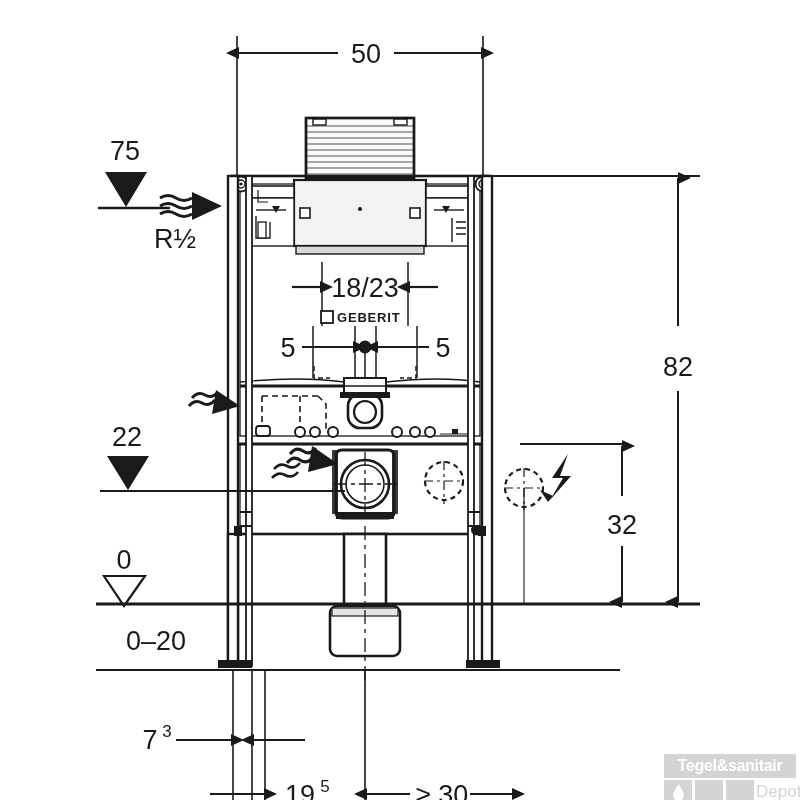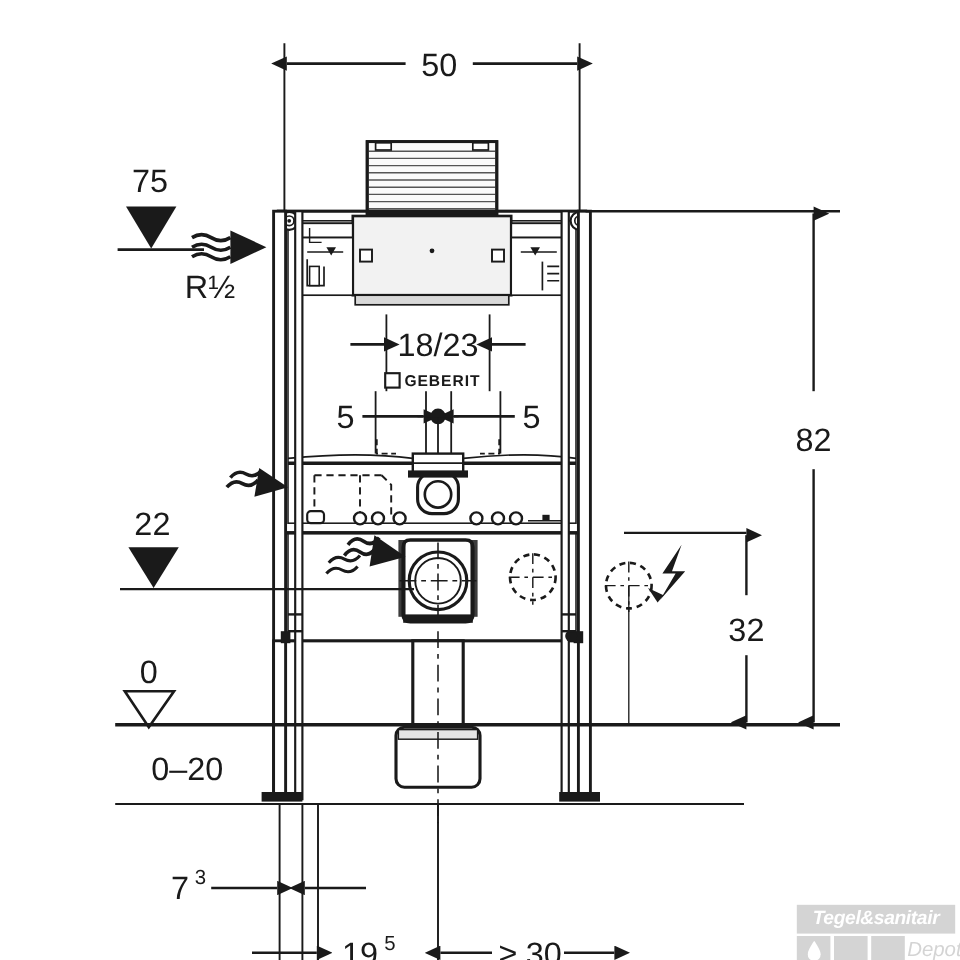"Tegel&sanitair" #watermark { font-style: italic -> none }
